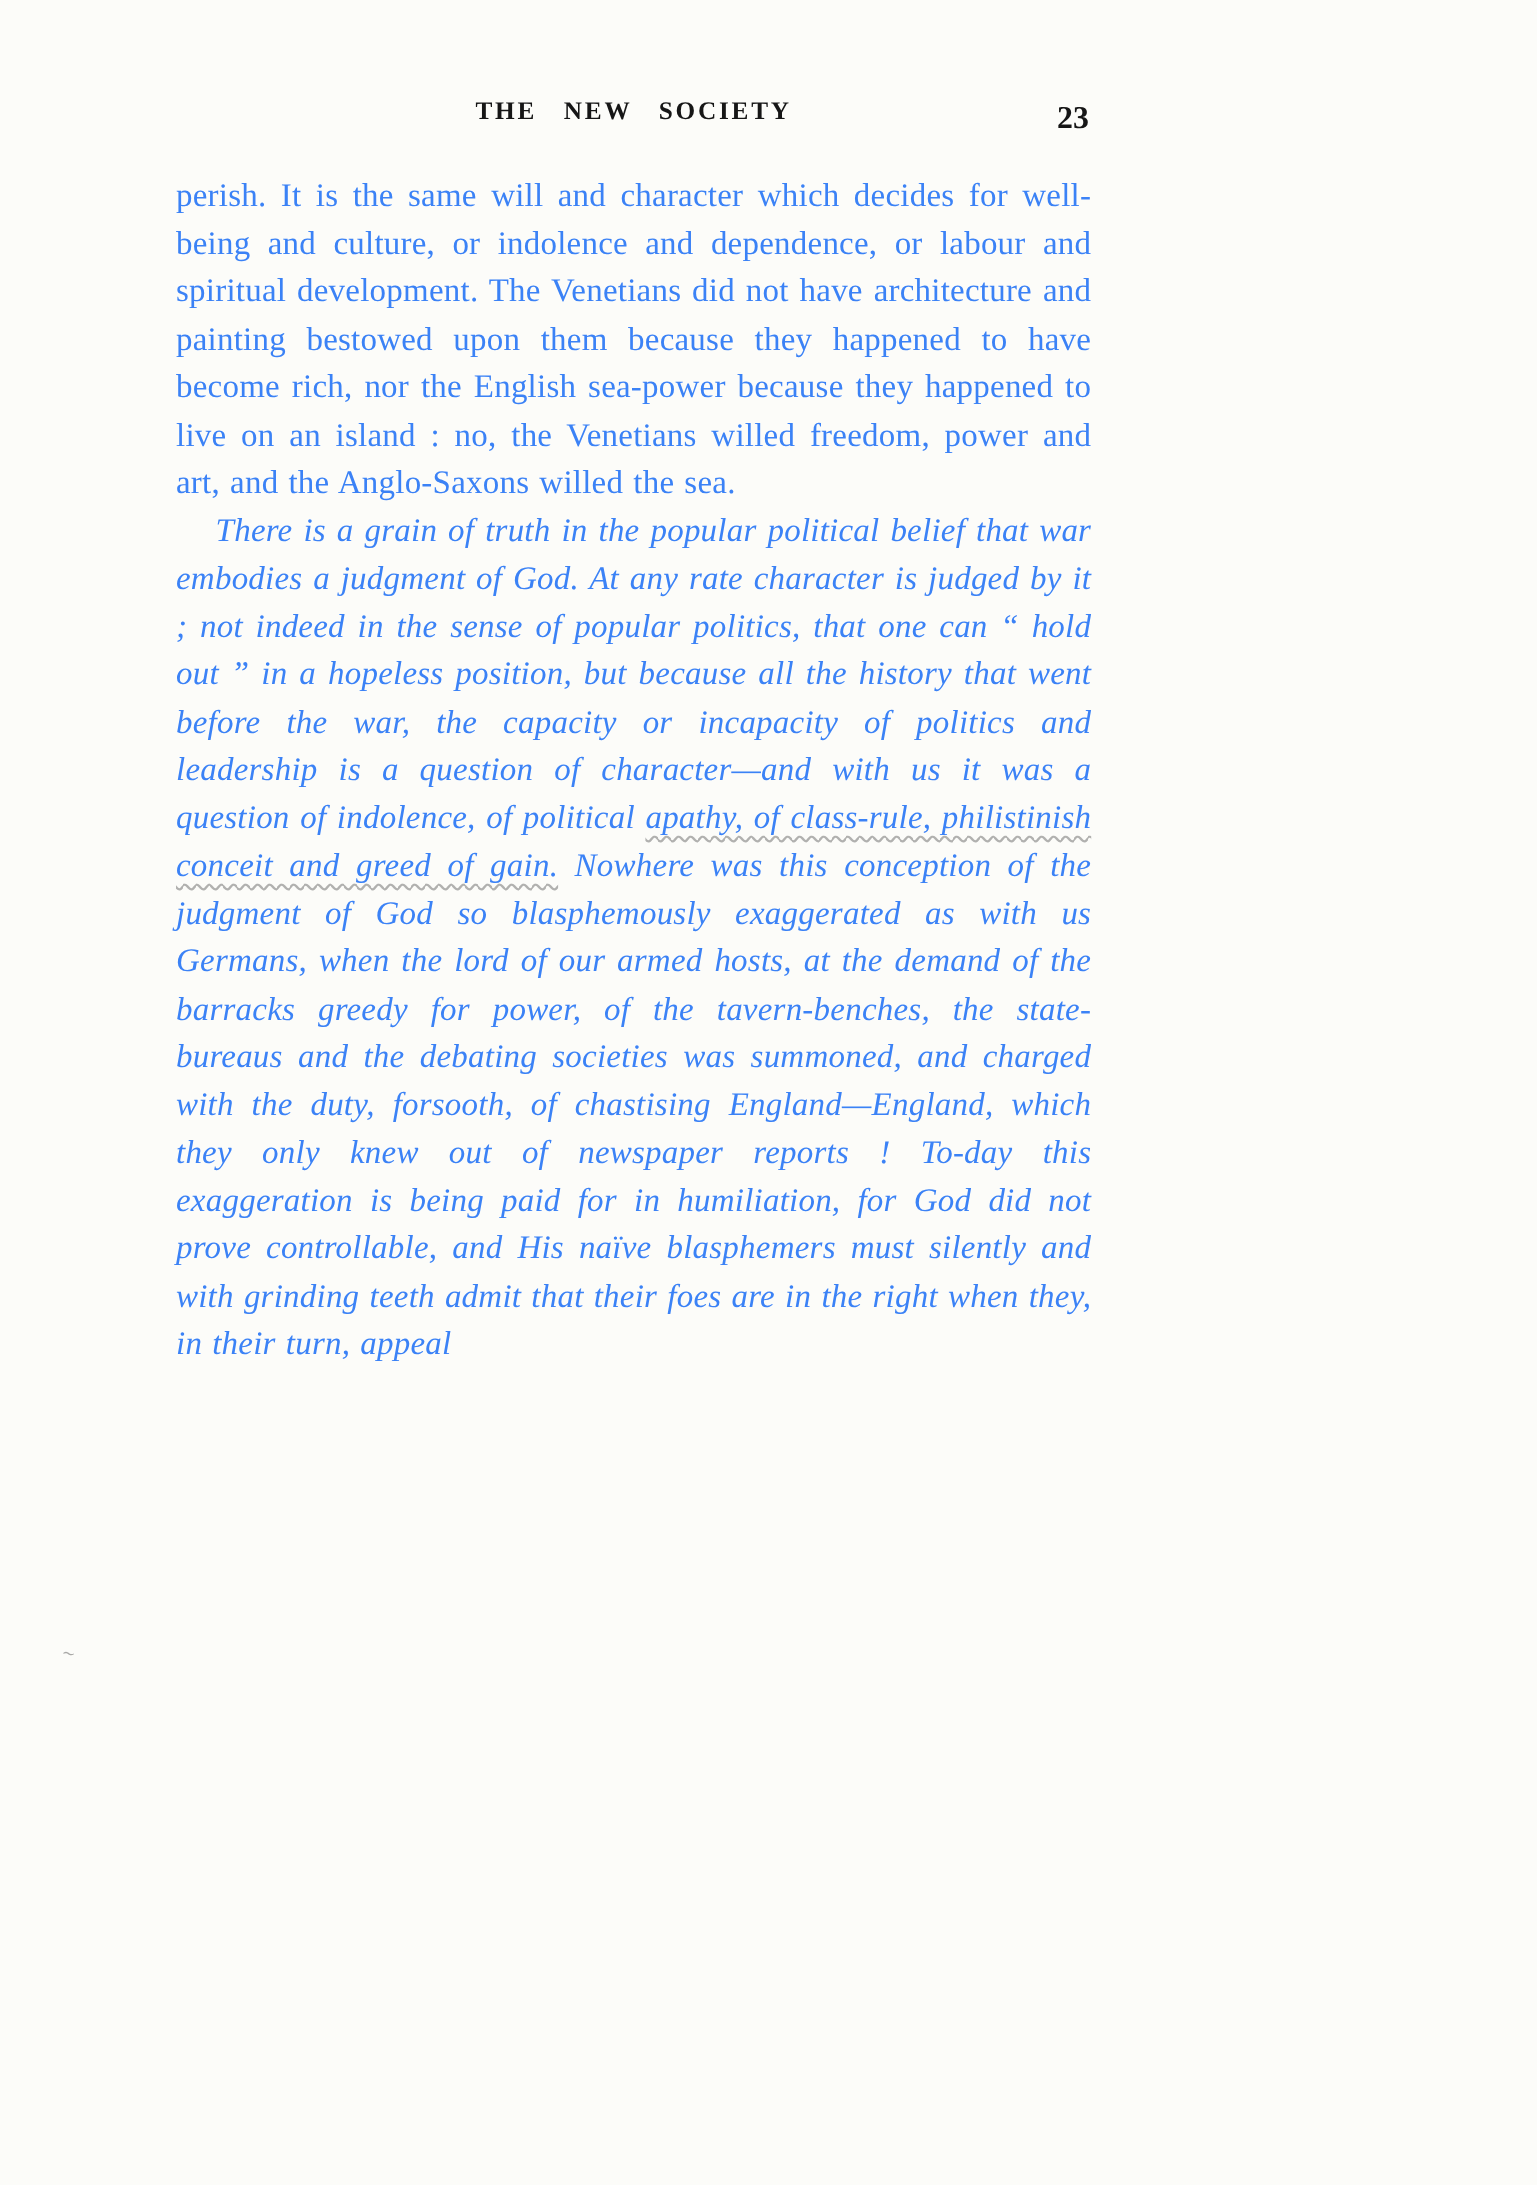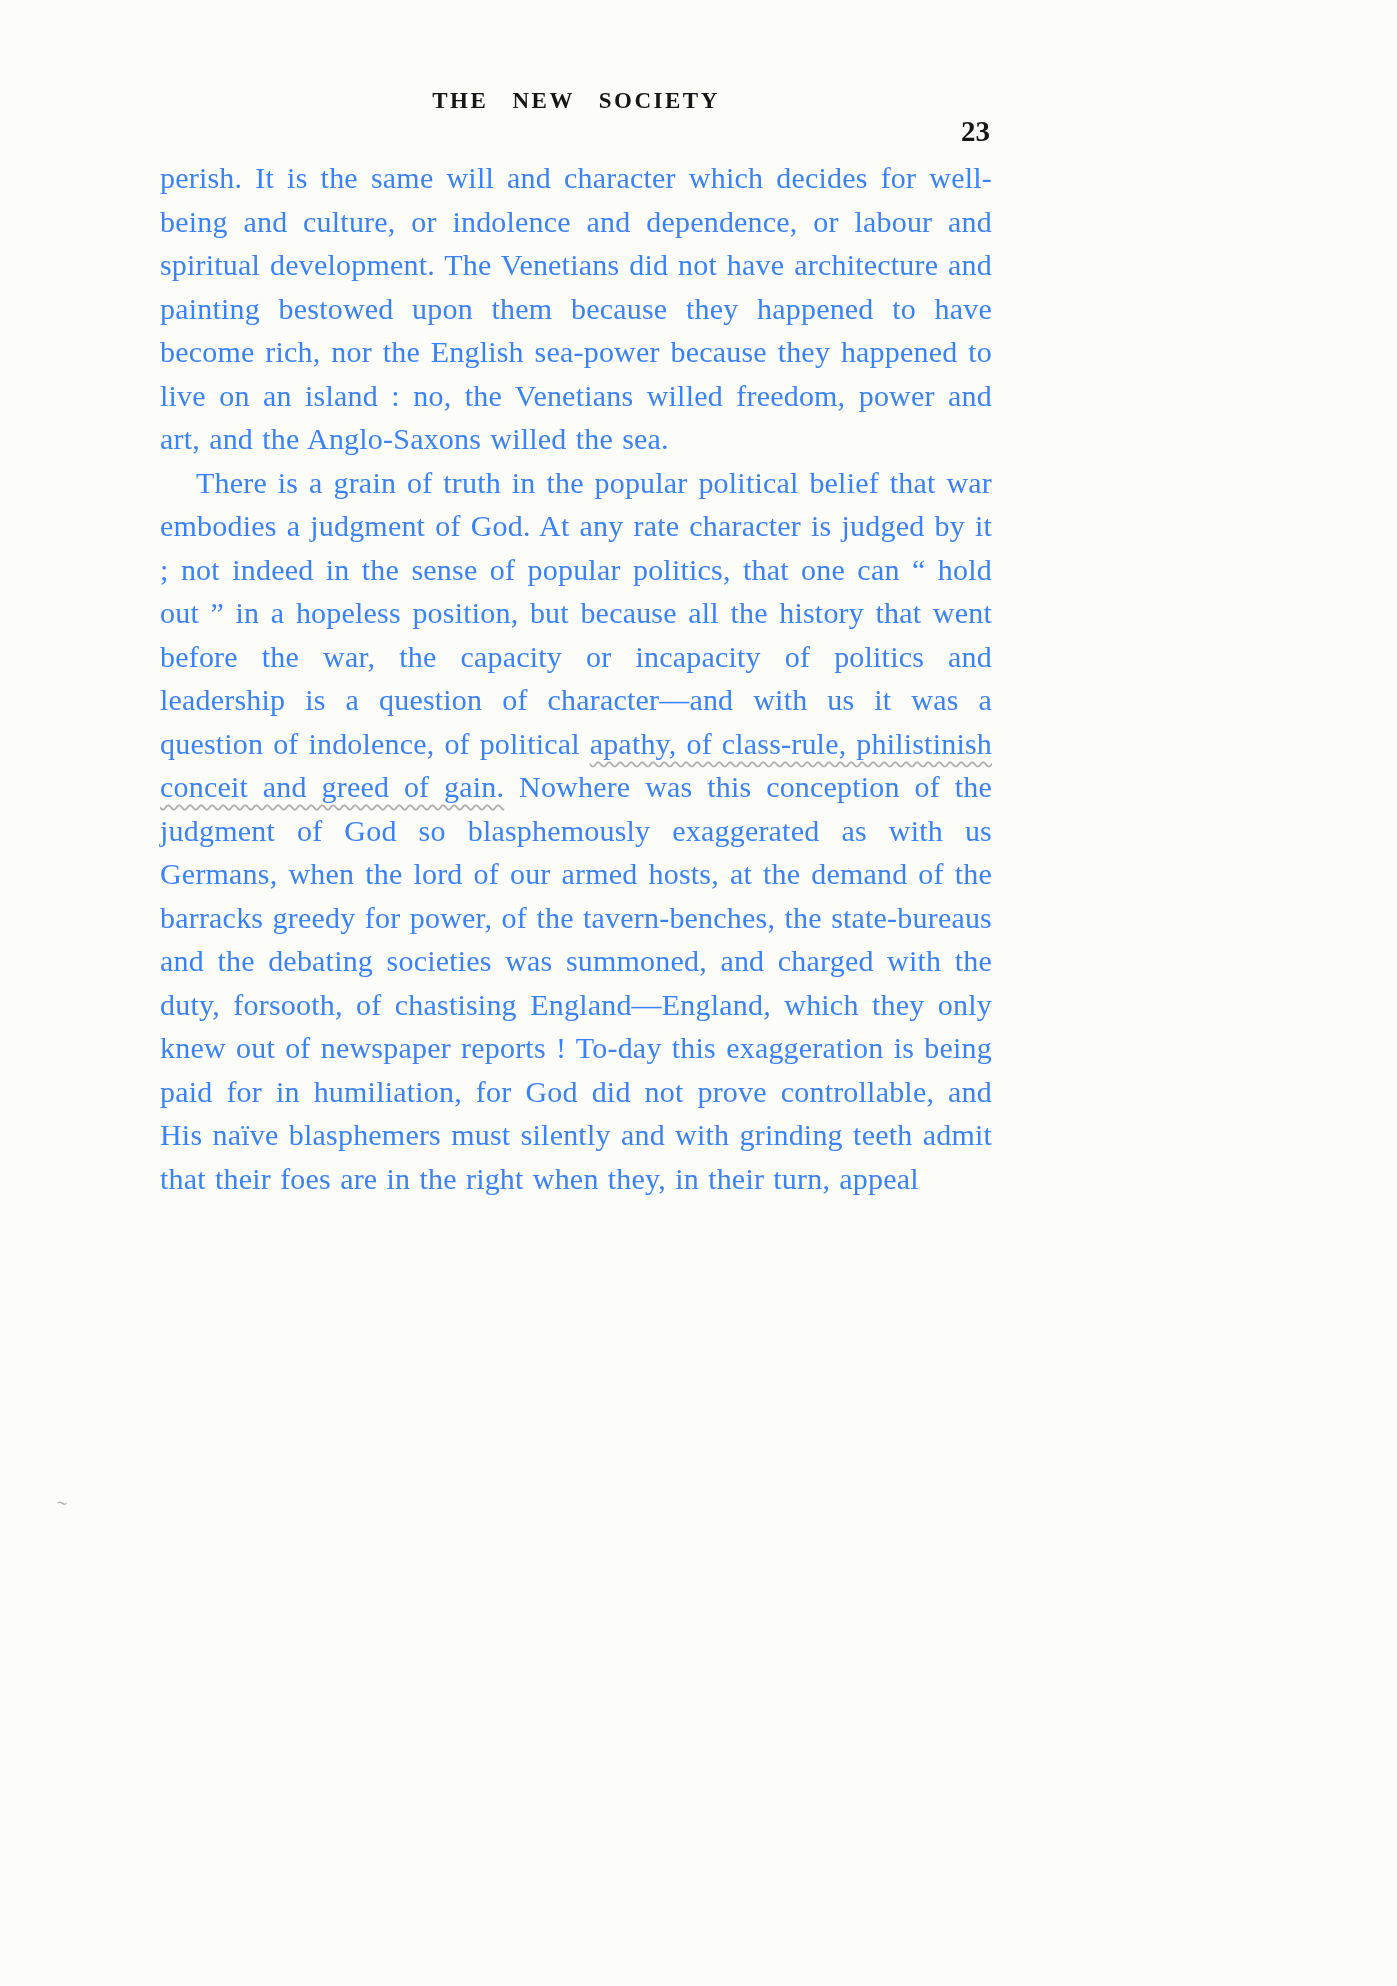"23" .page-number { margin-top: 24px -> none }
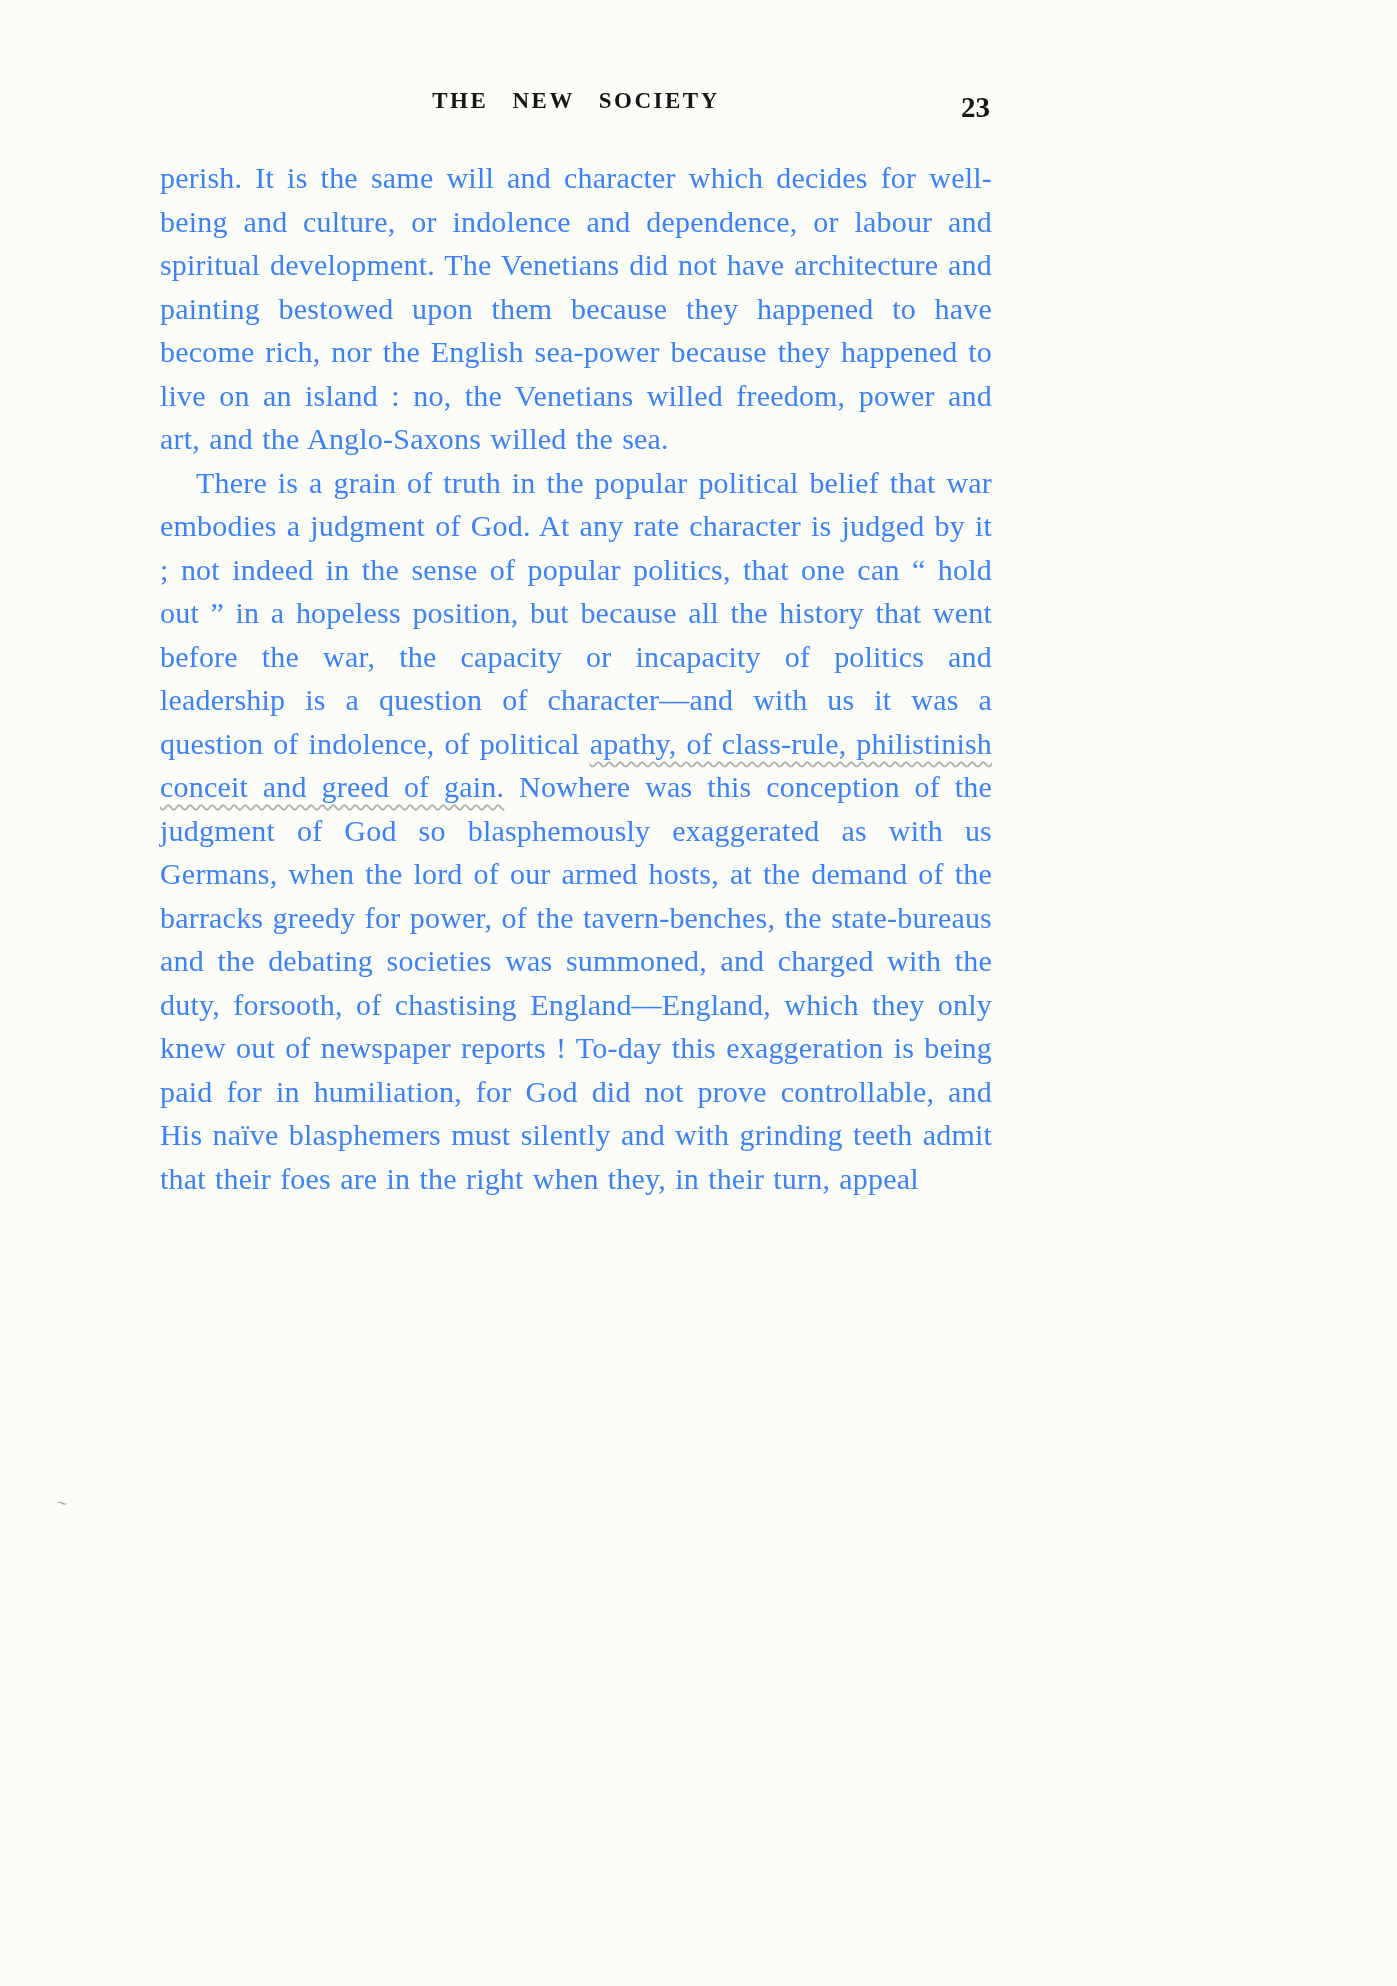"There is a grain of" .para-indent { font-style: none -> italic }
